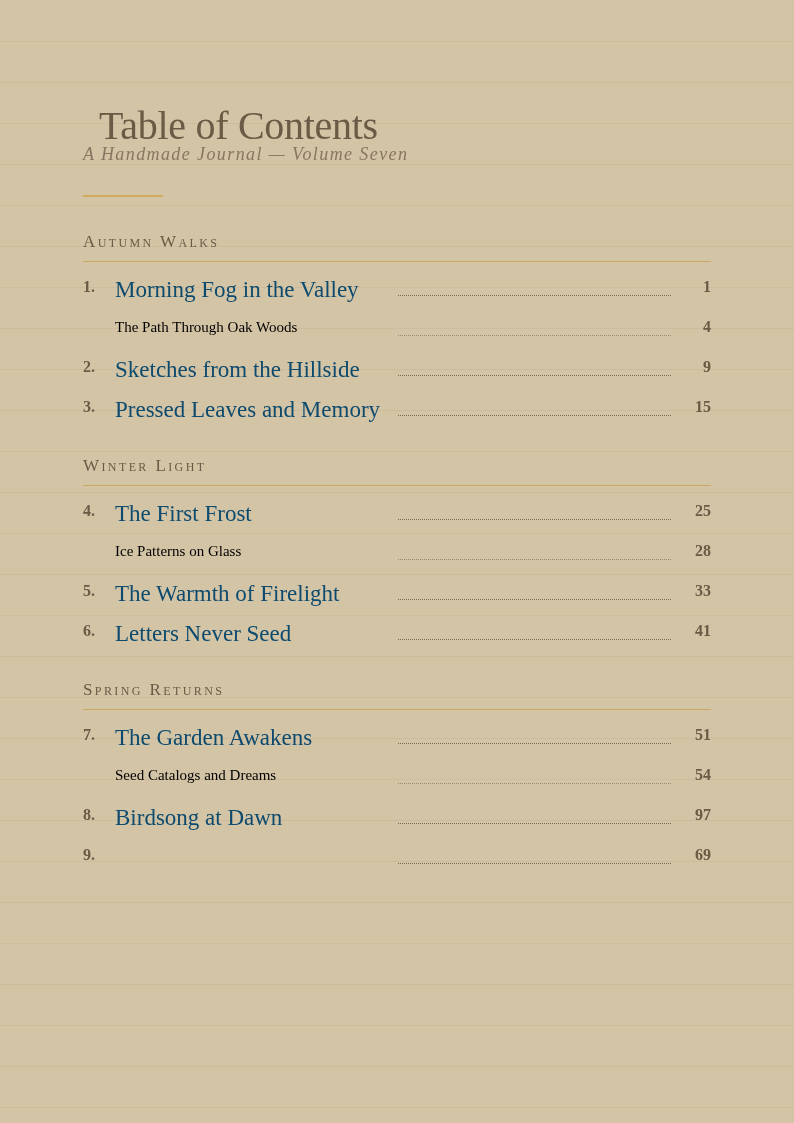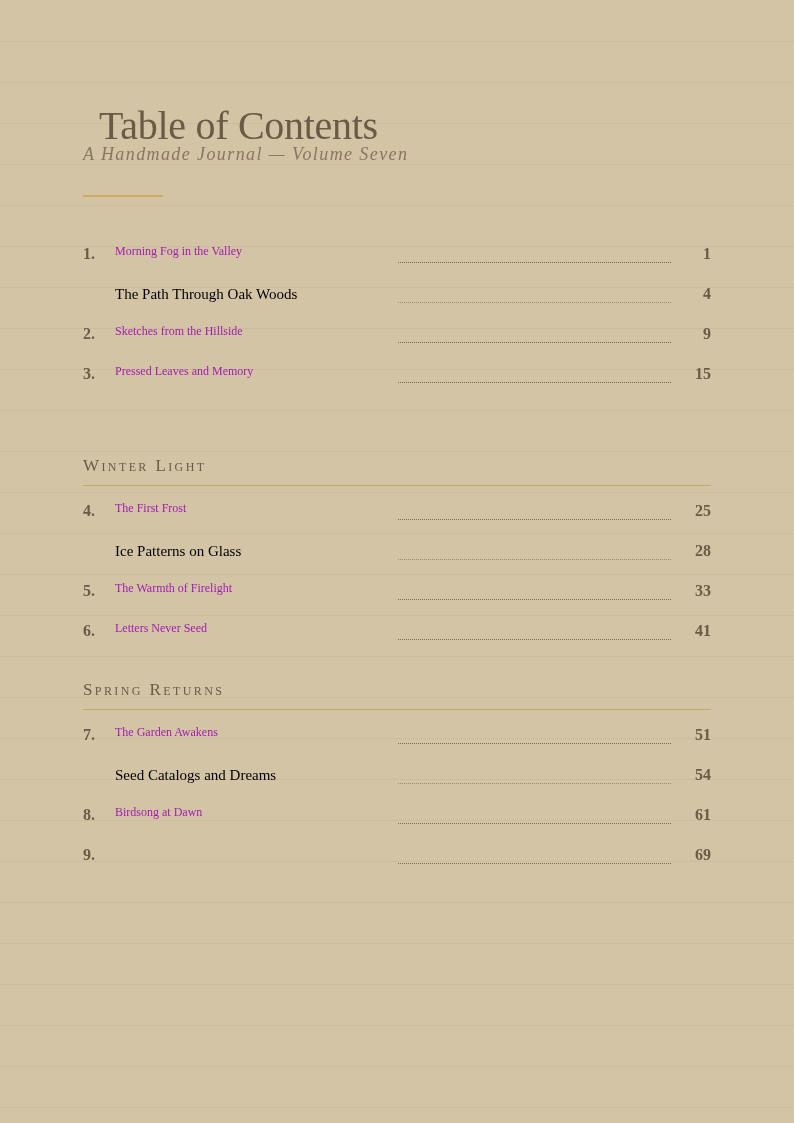"Autumn Walks" div.section-heading { html: none -> <div>Autumn Walks</div> }
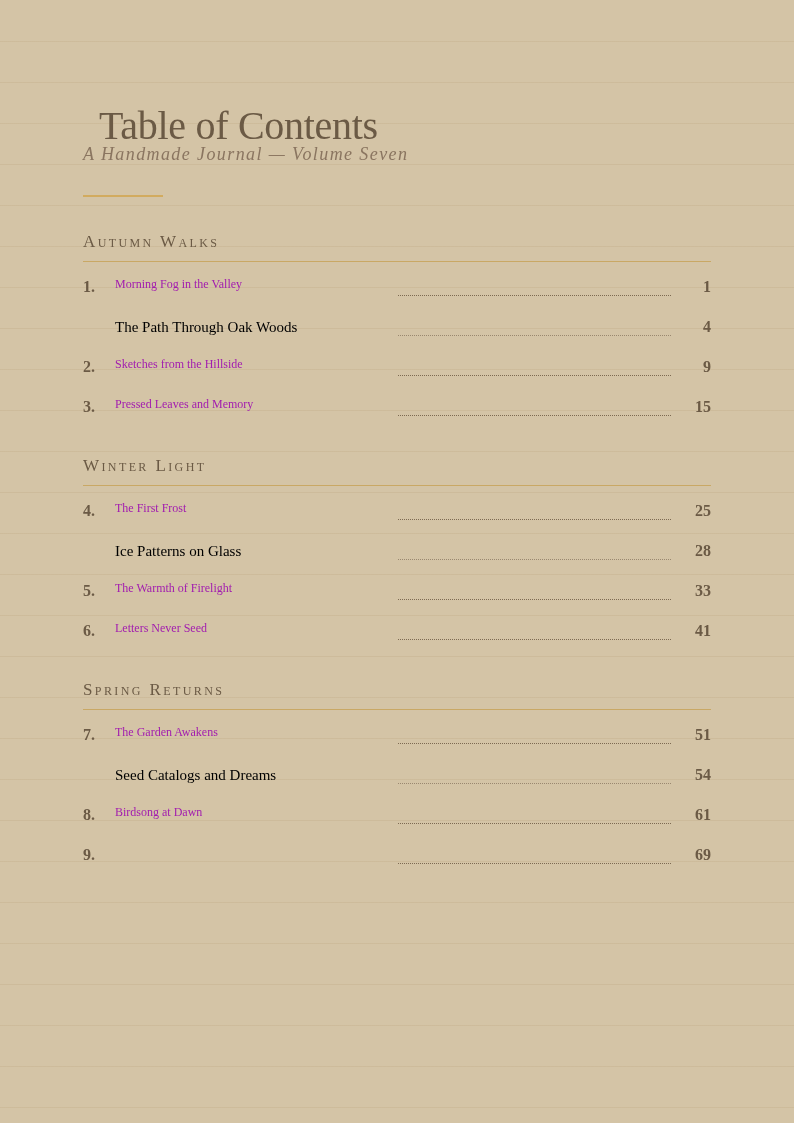"Morning Fog in the Valley" .etitle { color: #a21caf -> #0c4a6e; font-size: 12px -> 23px }
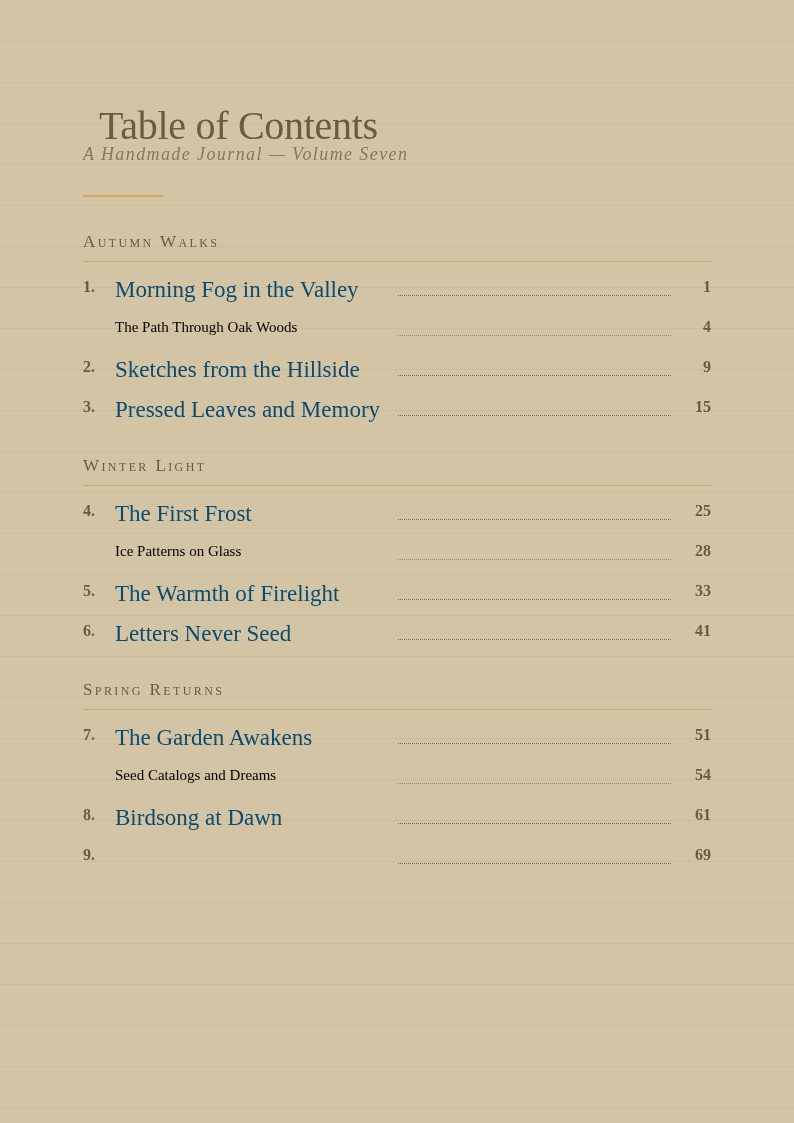"61" span.page-num { text: 61 -> 97 }
